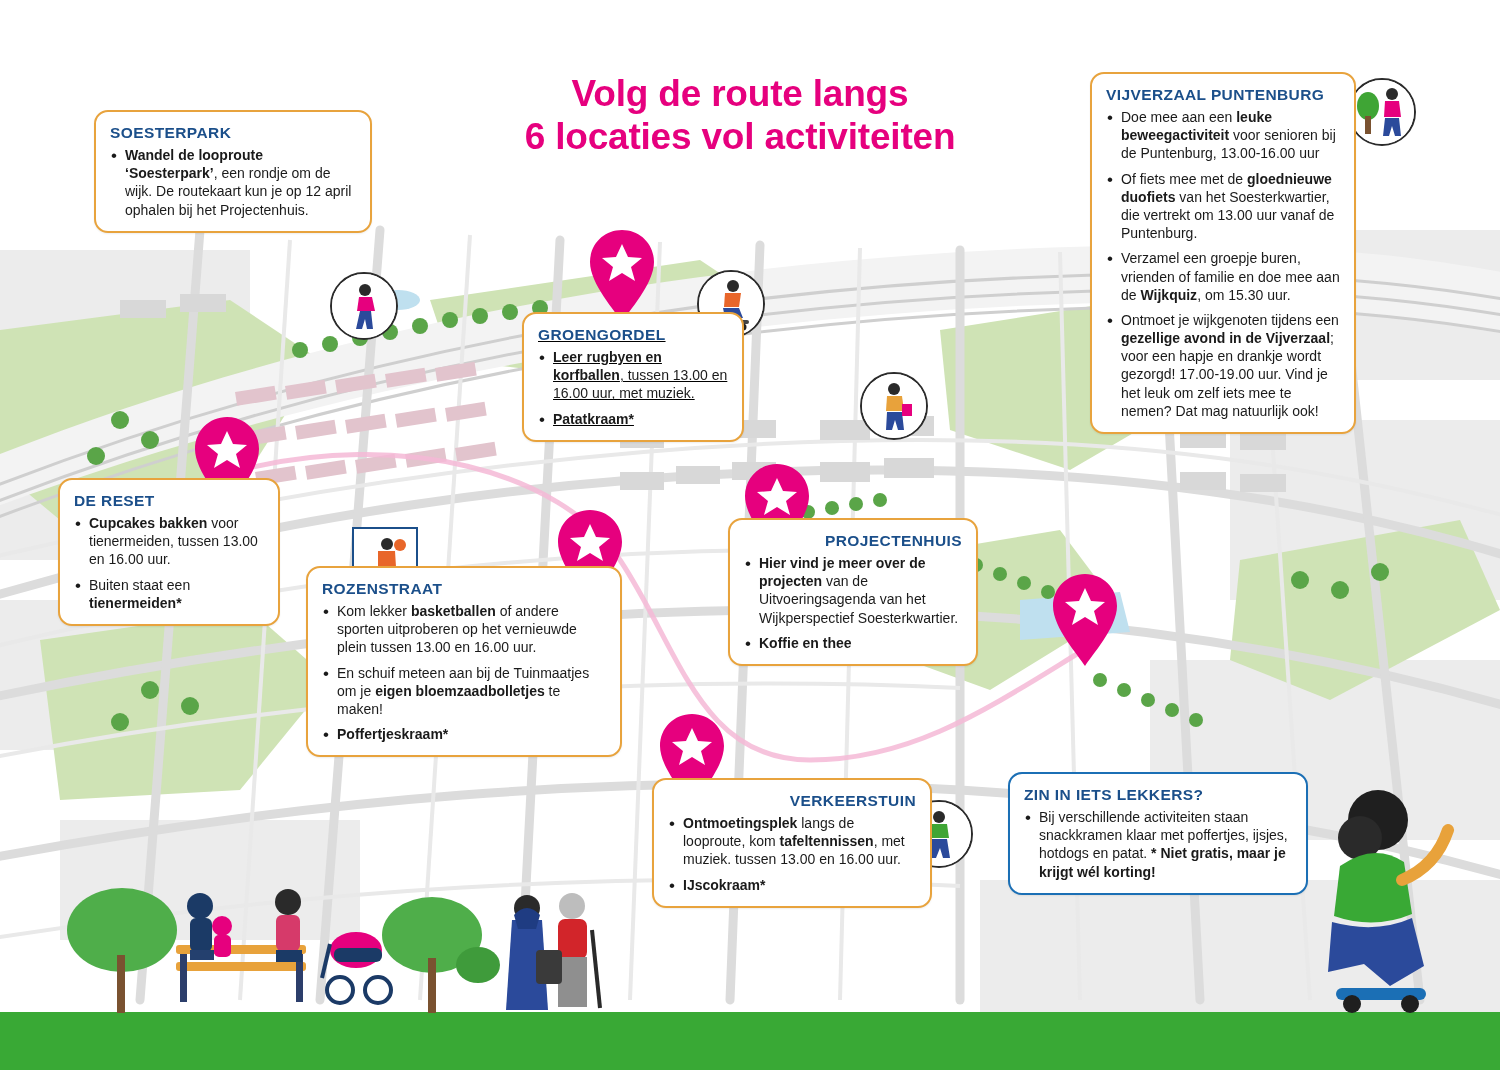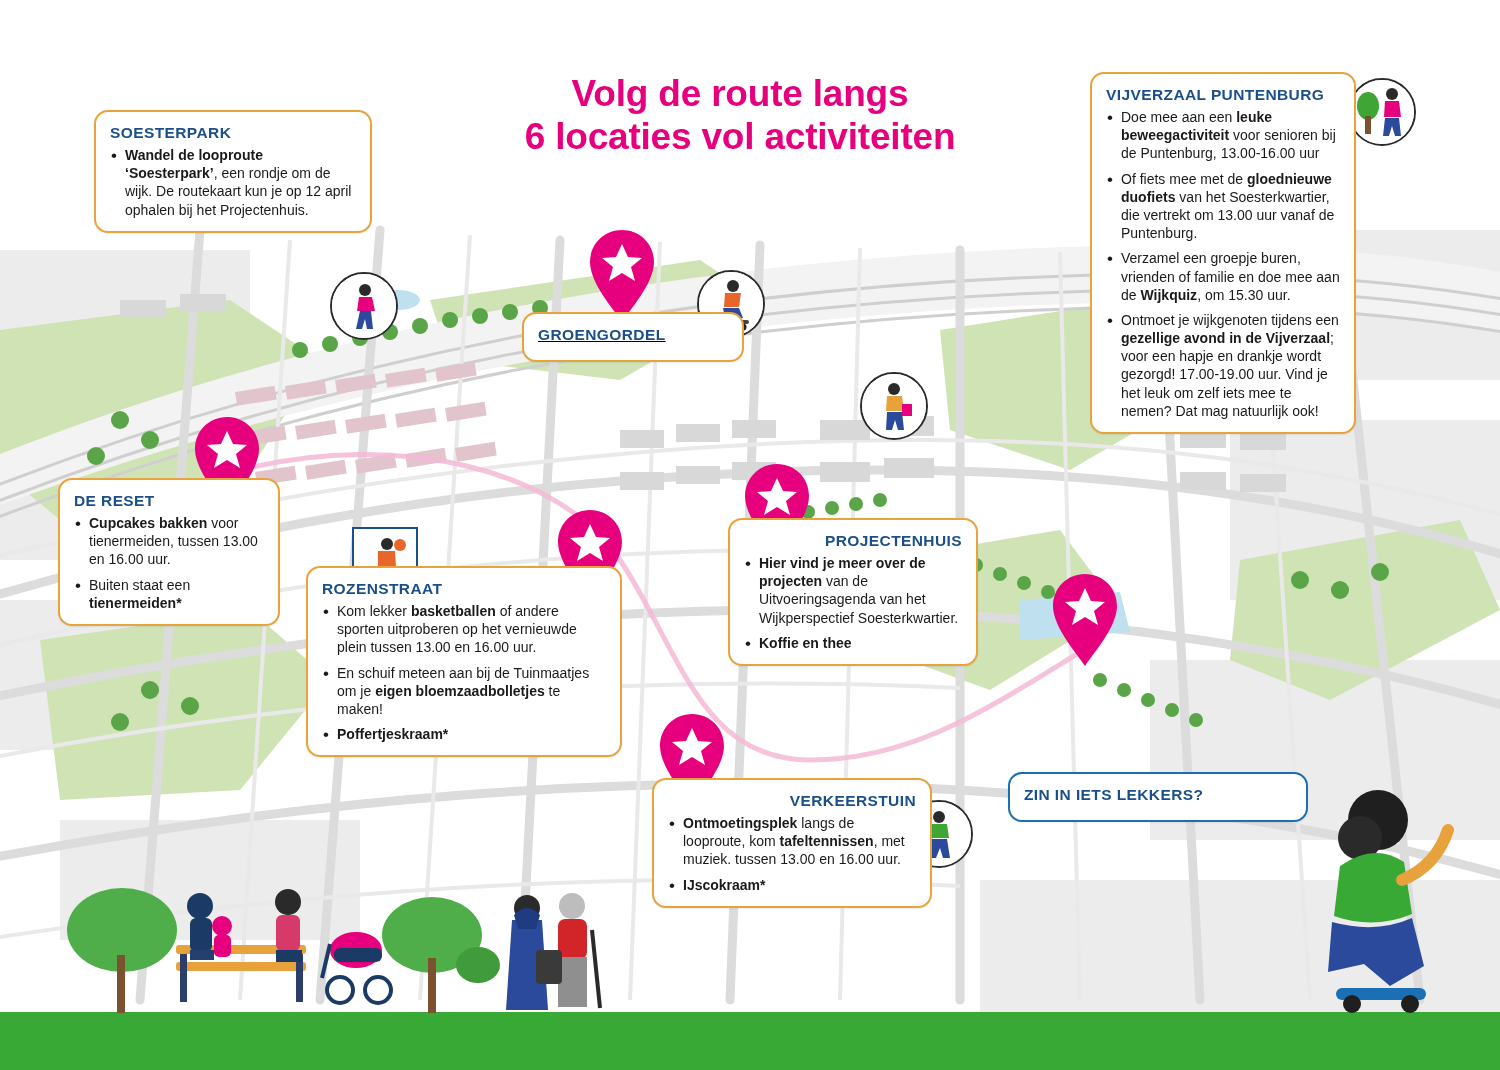"Leer rugbyen en korfballen, tussen" ul { html: none -> <ul> <li><b>Leer rugbyen en korfballen</b>, tussen 13.00 en 16.00 uur, met muziek.</li> <li><b>Patatkraam*</b></li> </ul> }
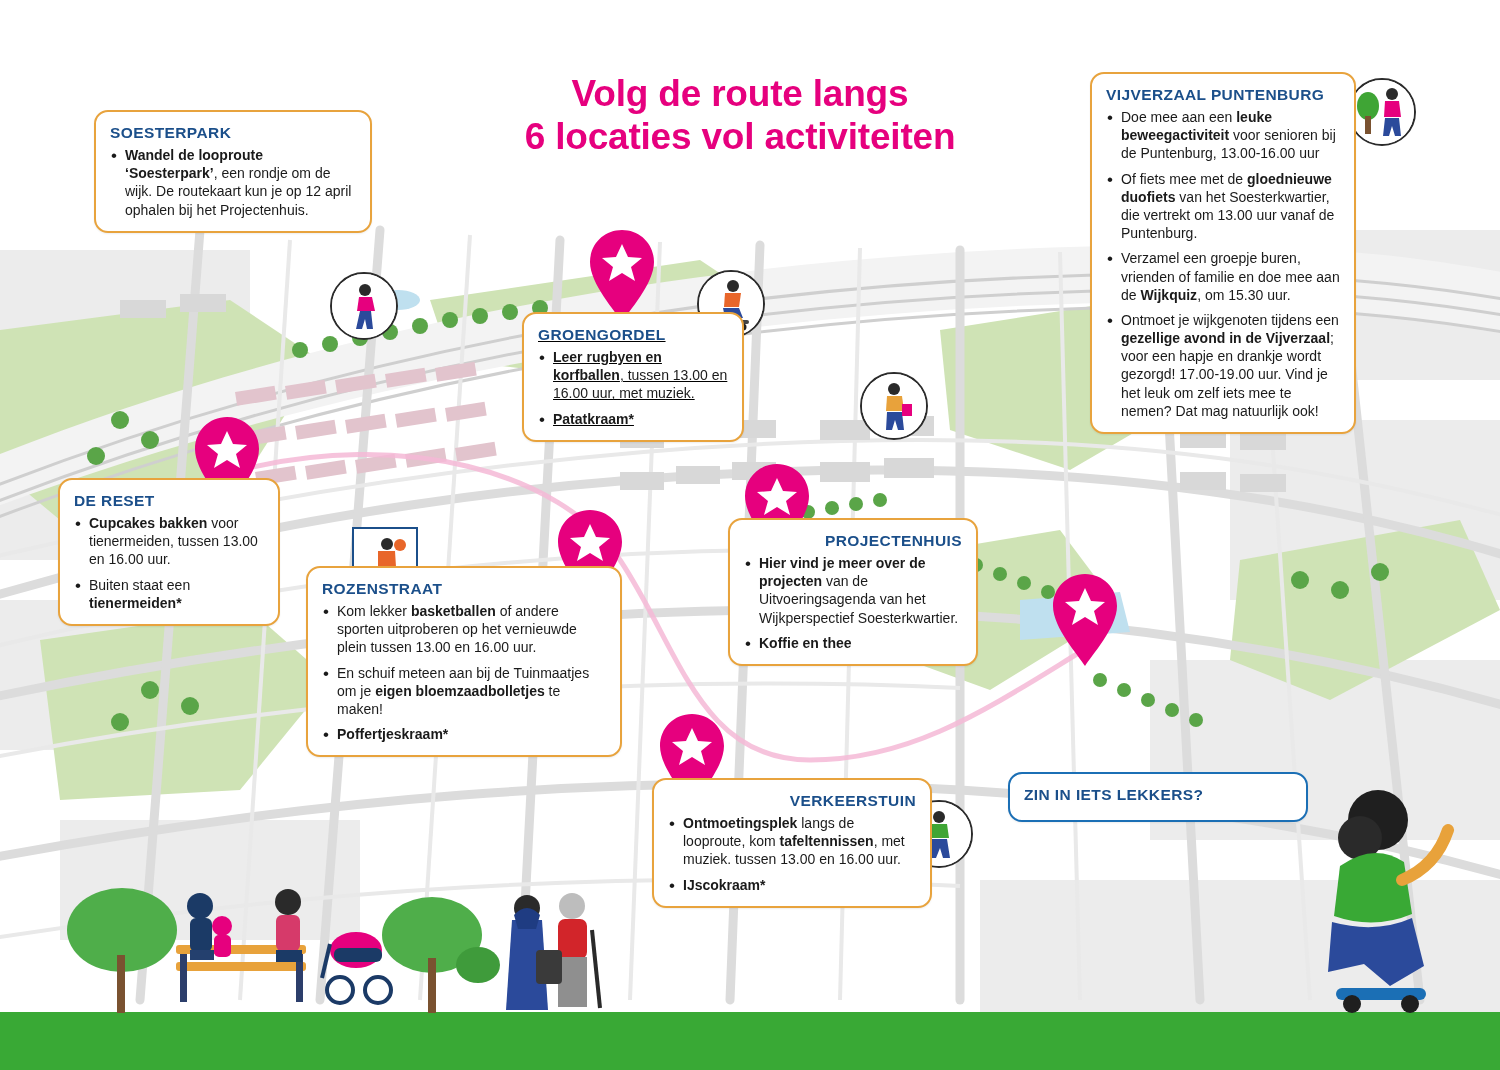"Bij verschillende activiteiten staan" ul { html: none -> <ul> <li>Bij verschillende activiteiten staan snackkramen klaar met poffertjes, ijsjes, hotdogs en patat. <b>* Niet gratis, maar je krijgt wél korting!</b></li> </ul> }
